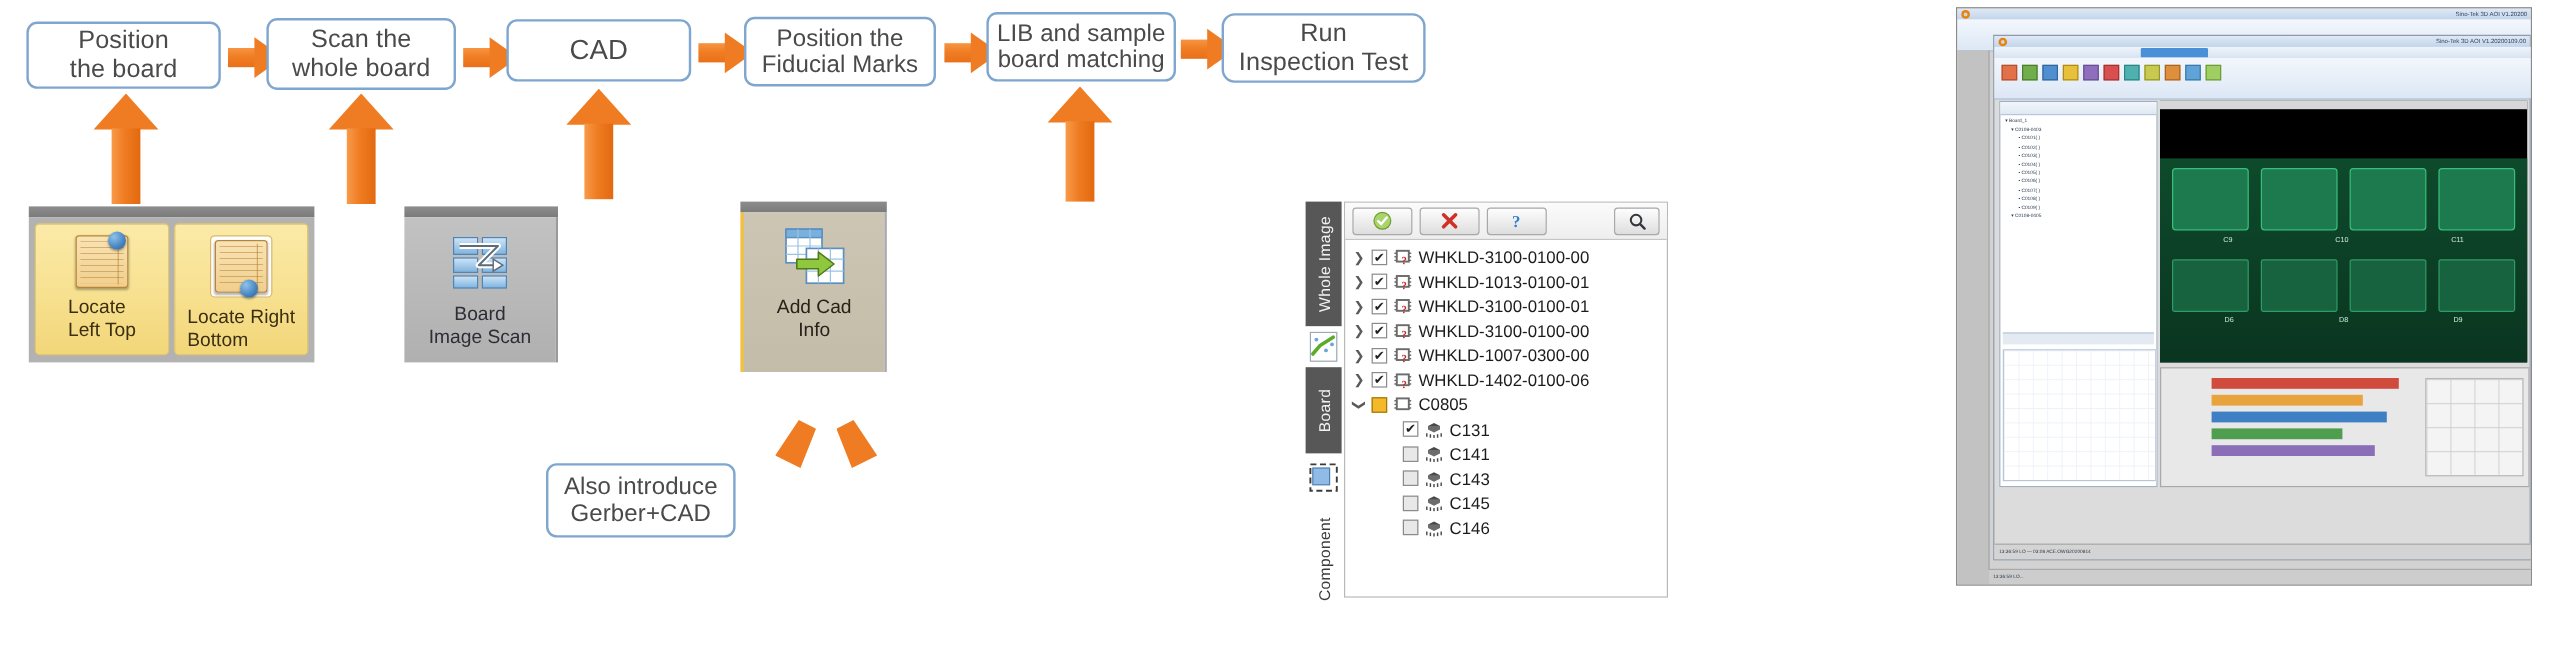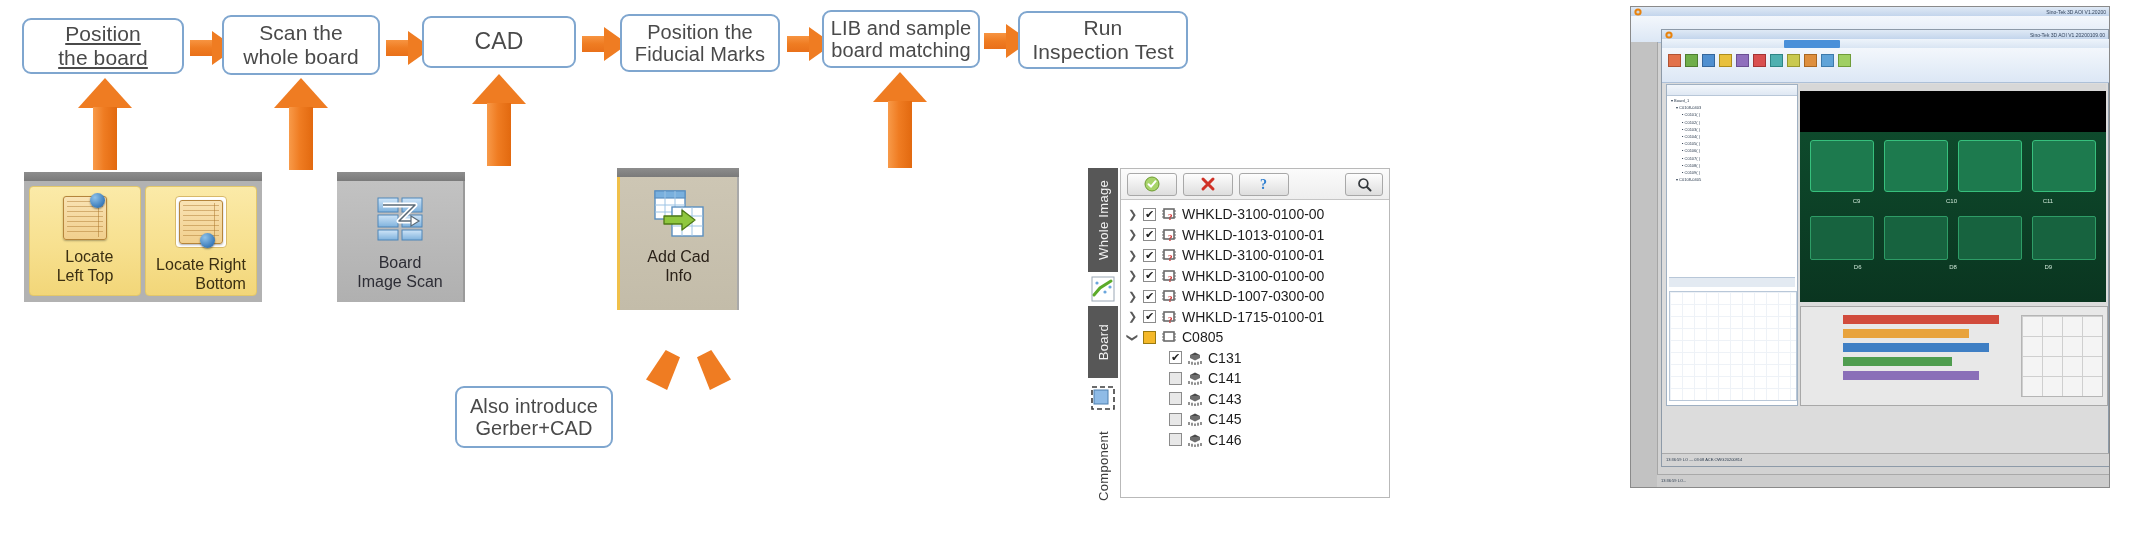"Position" span { text-decoration: underline -> none }
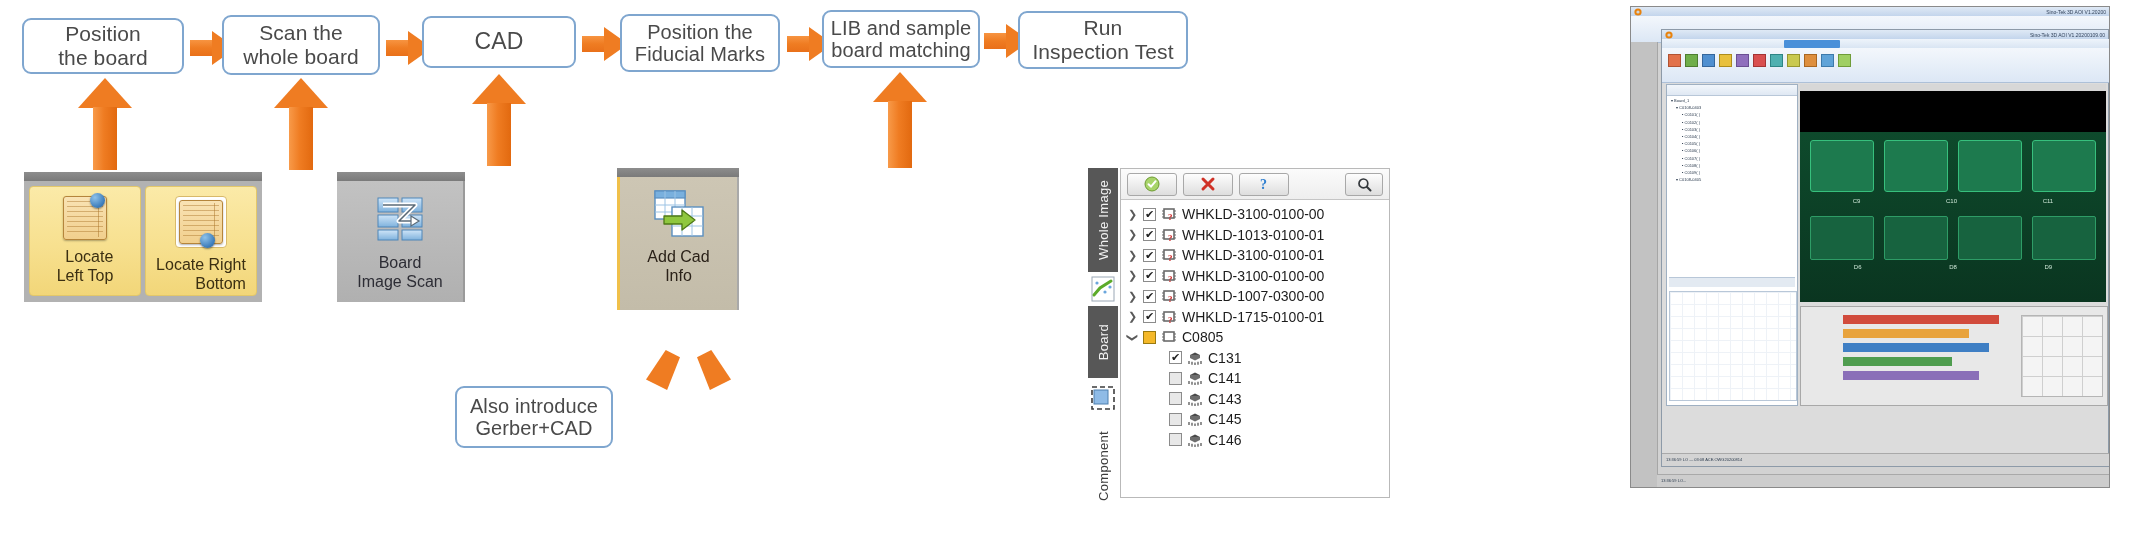"Run" div.flowbox { border-radius: none -> 11px }
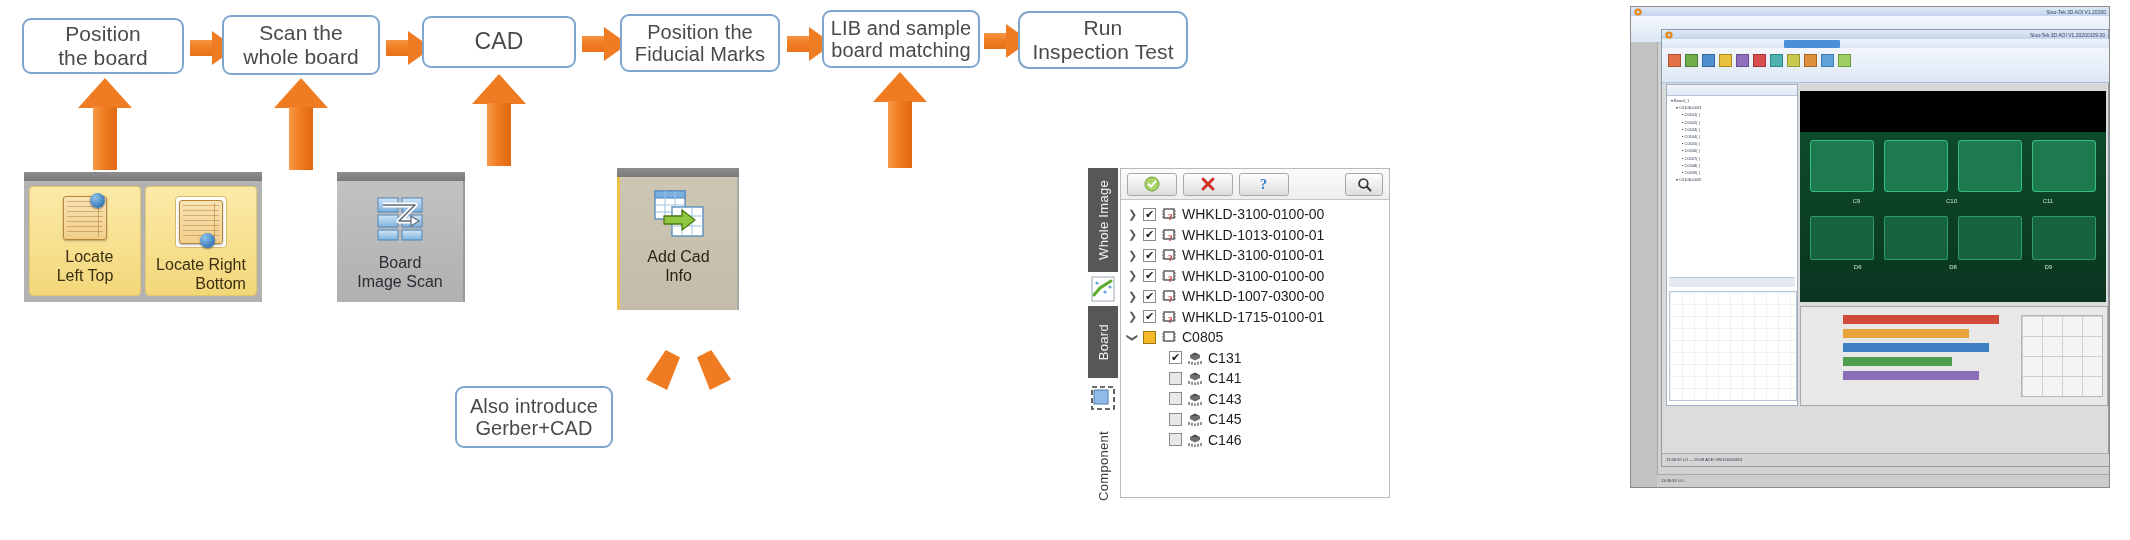"Locate" .ybtn .lbl { text-align: right -> left }
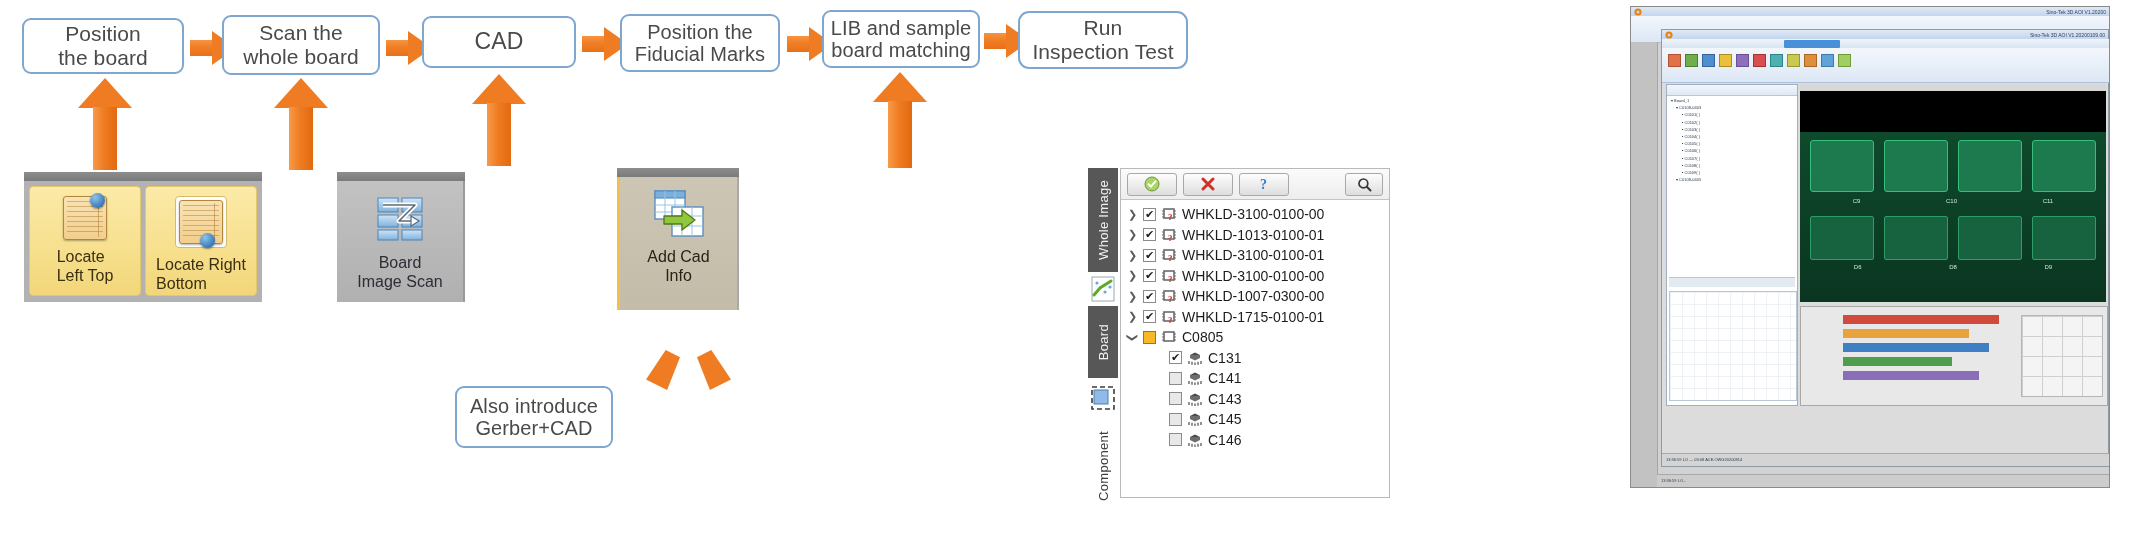"WHKLD-1715-0100-01" span.nm { text: WHKLD-1715-0100-01 -> WHKLD-1402-0100-06 }
